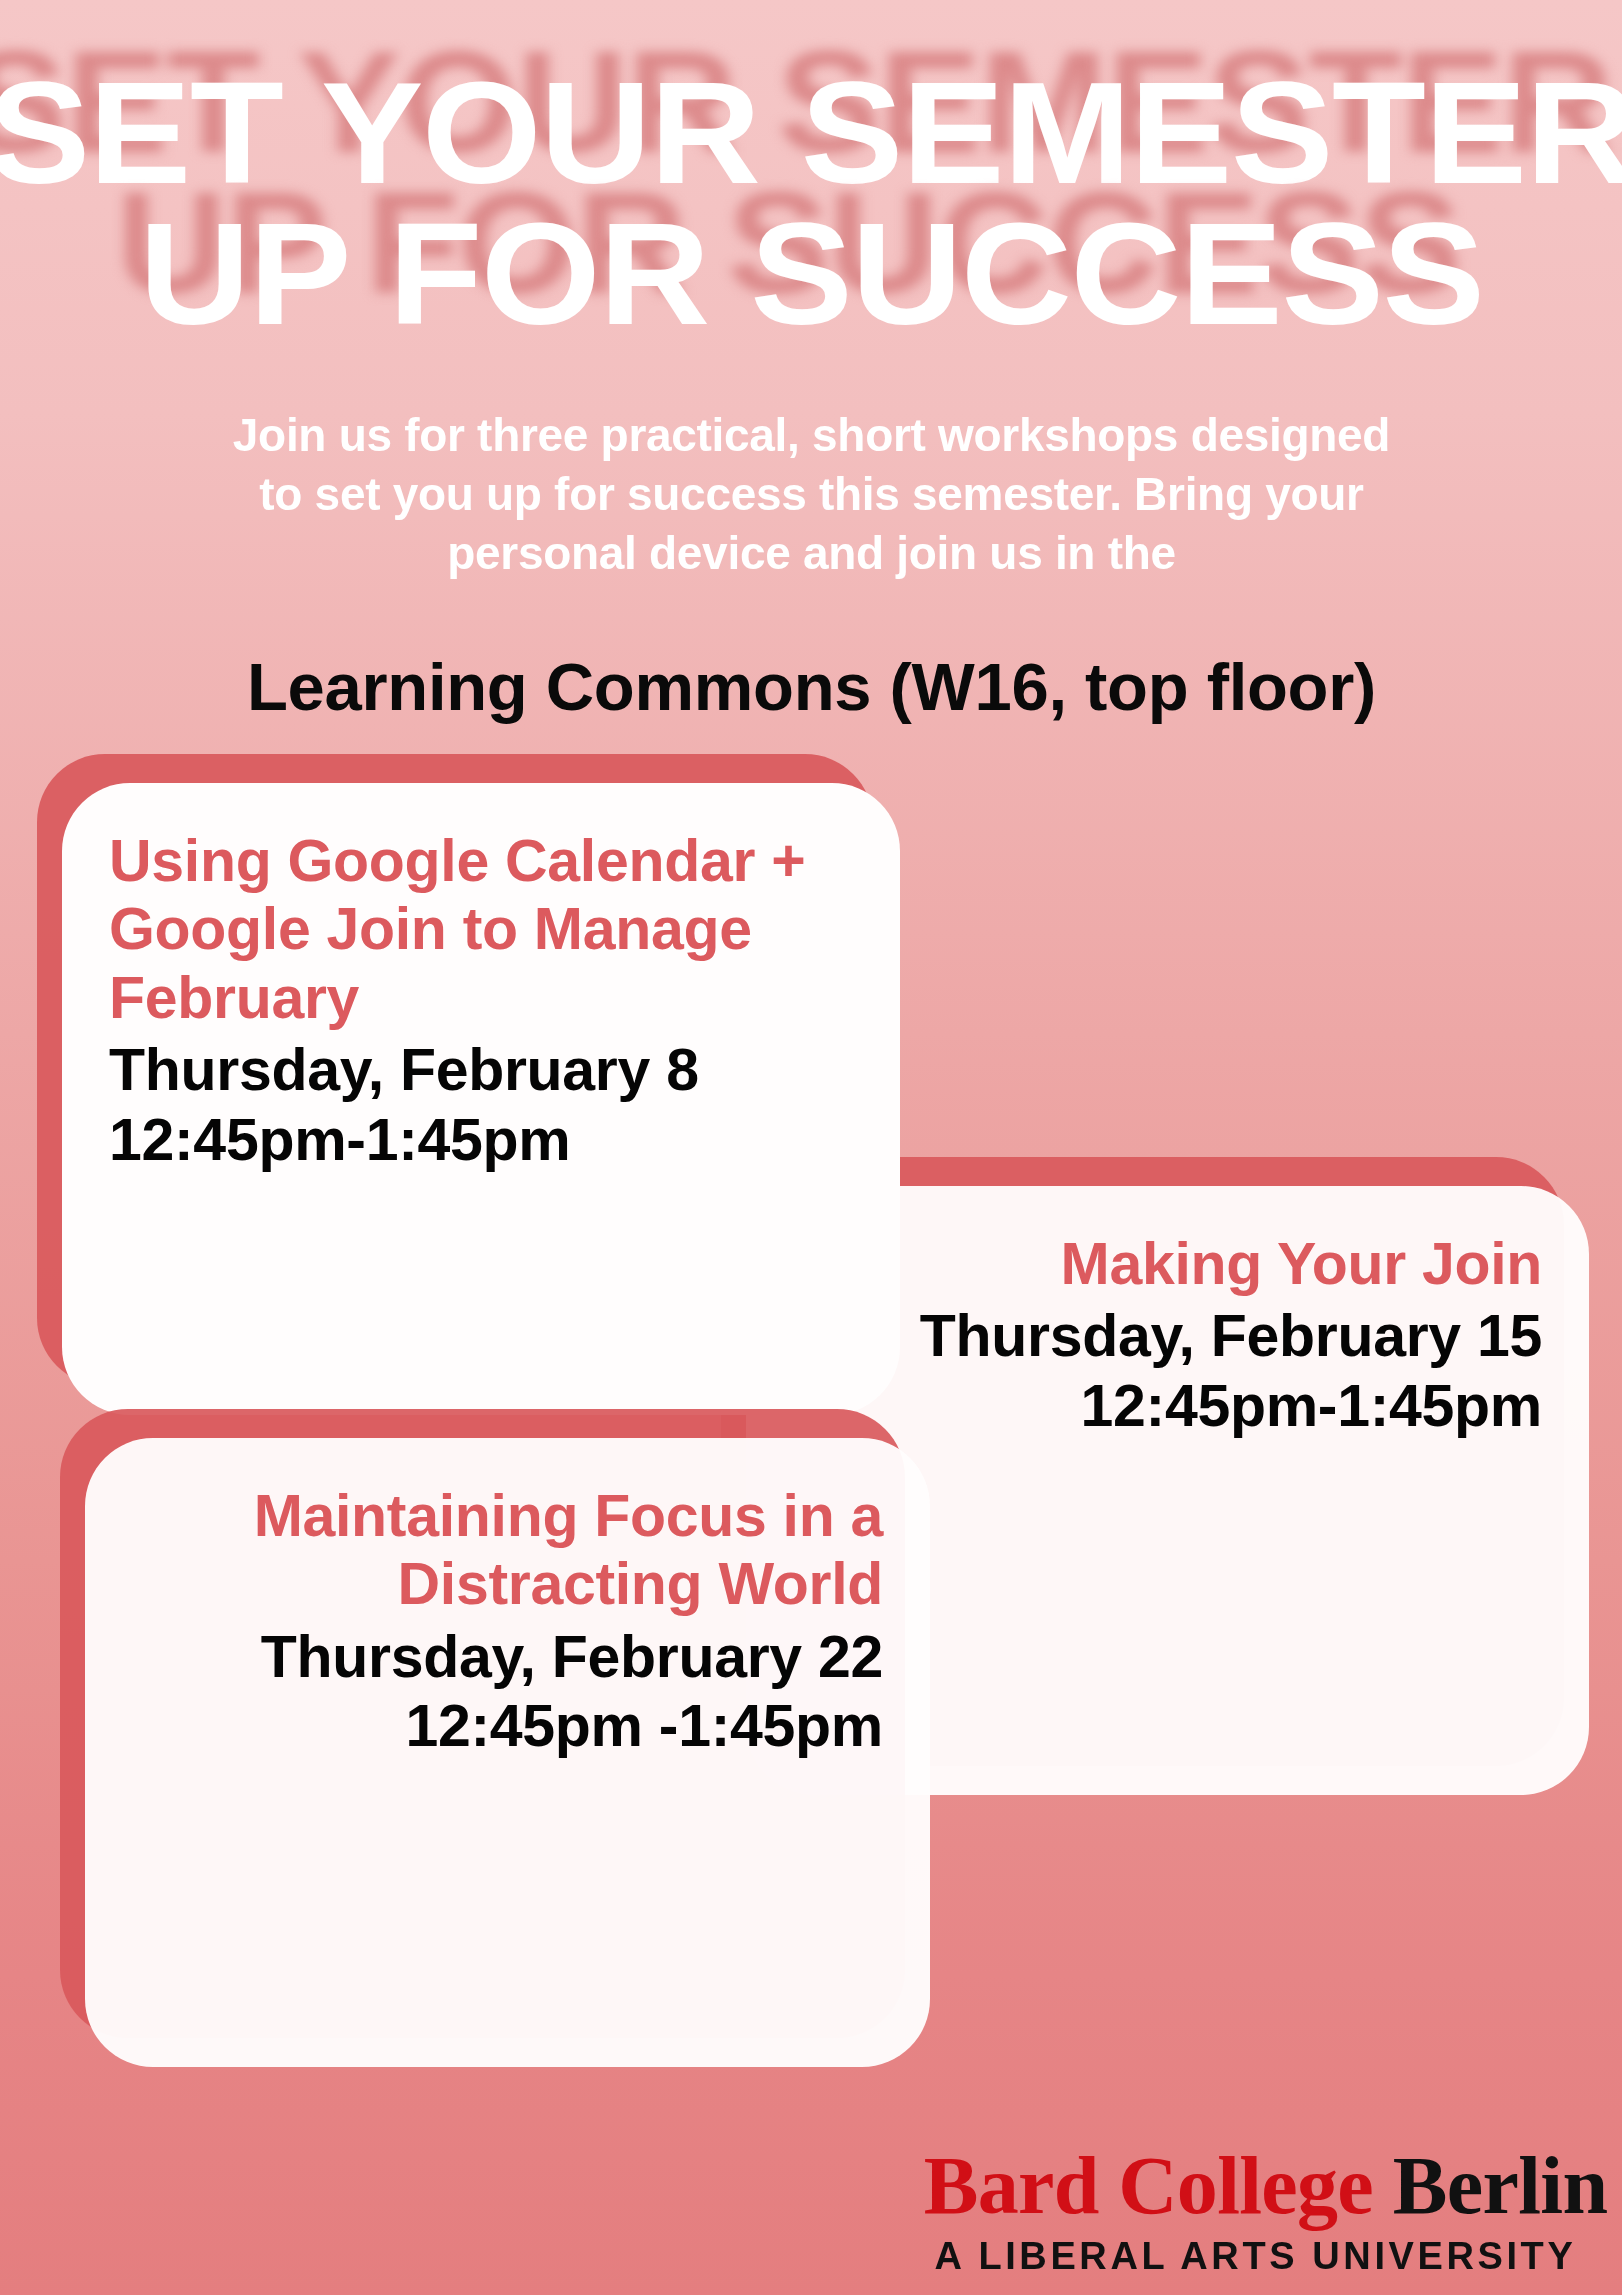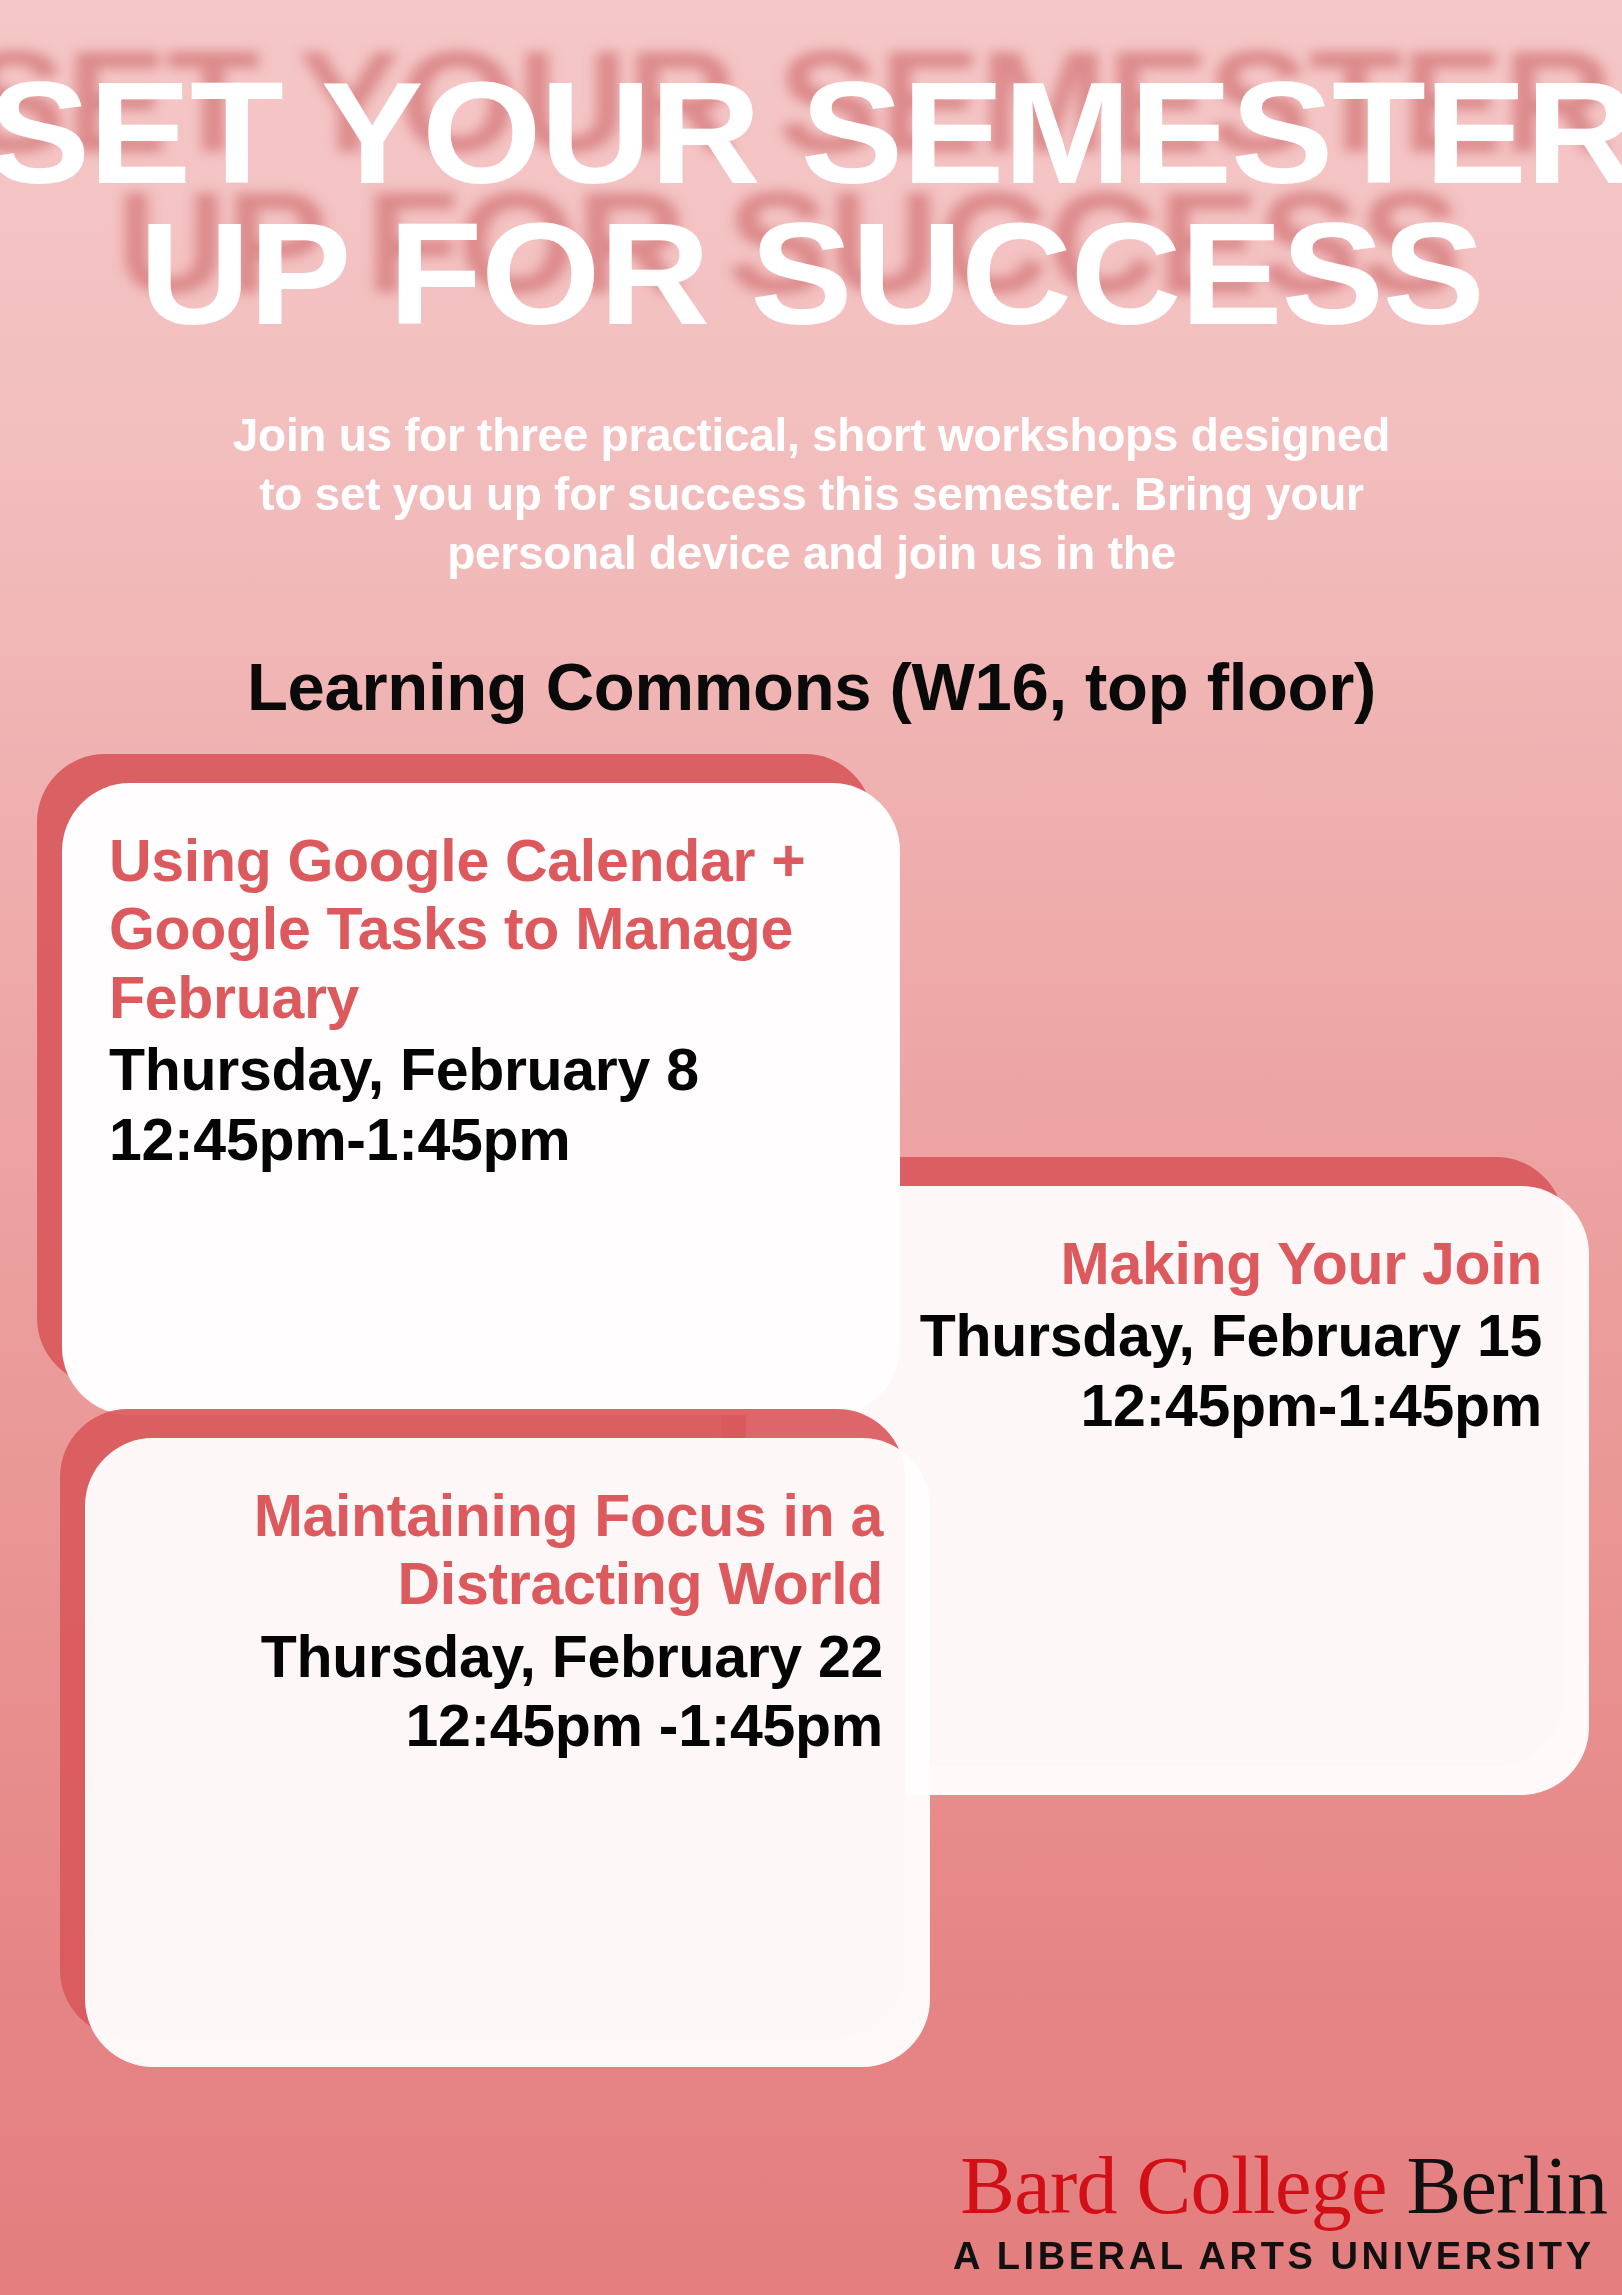"Google Tasks to Manage" span { text: Tasks -> Join }
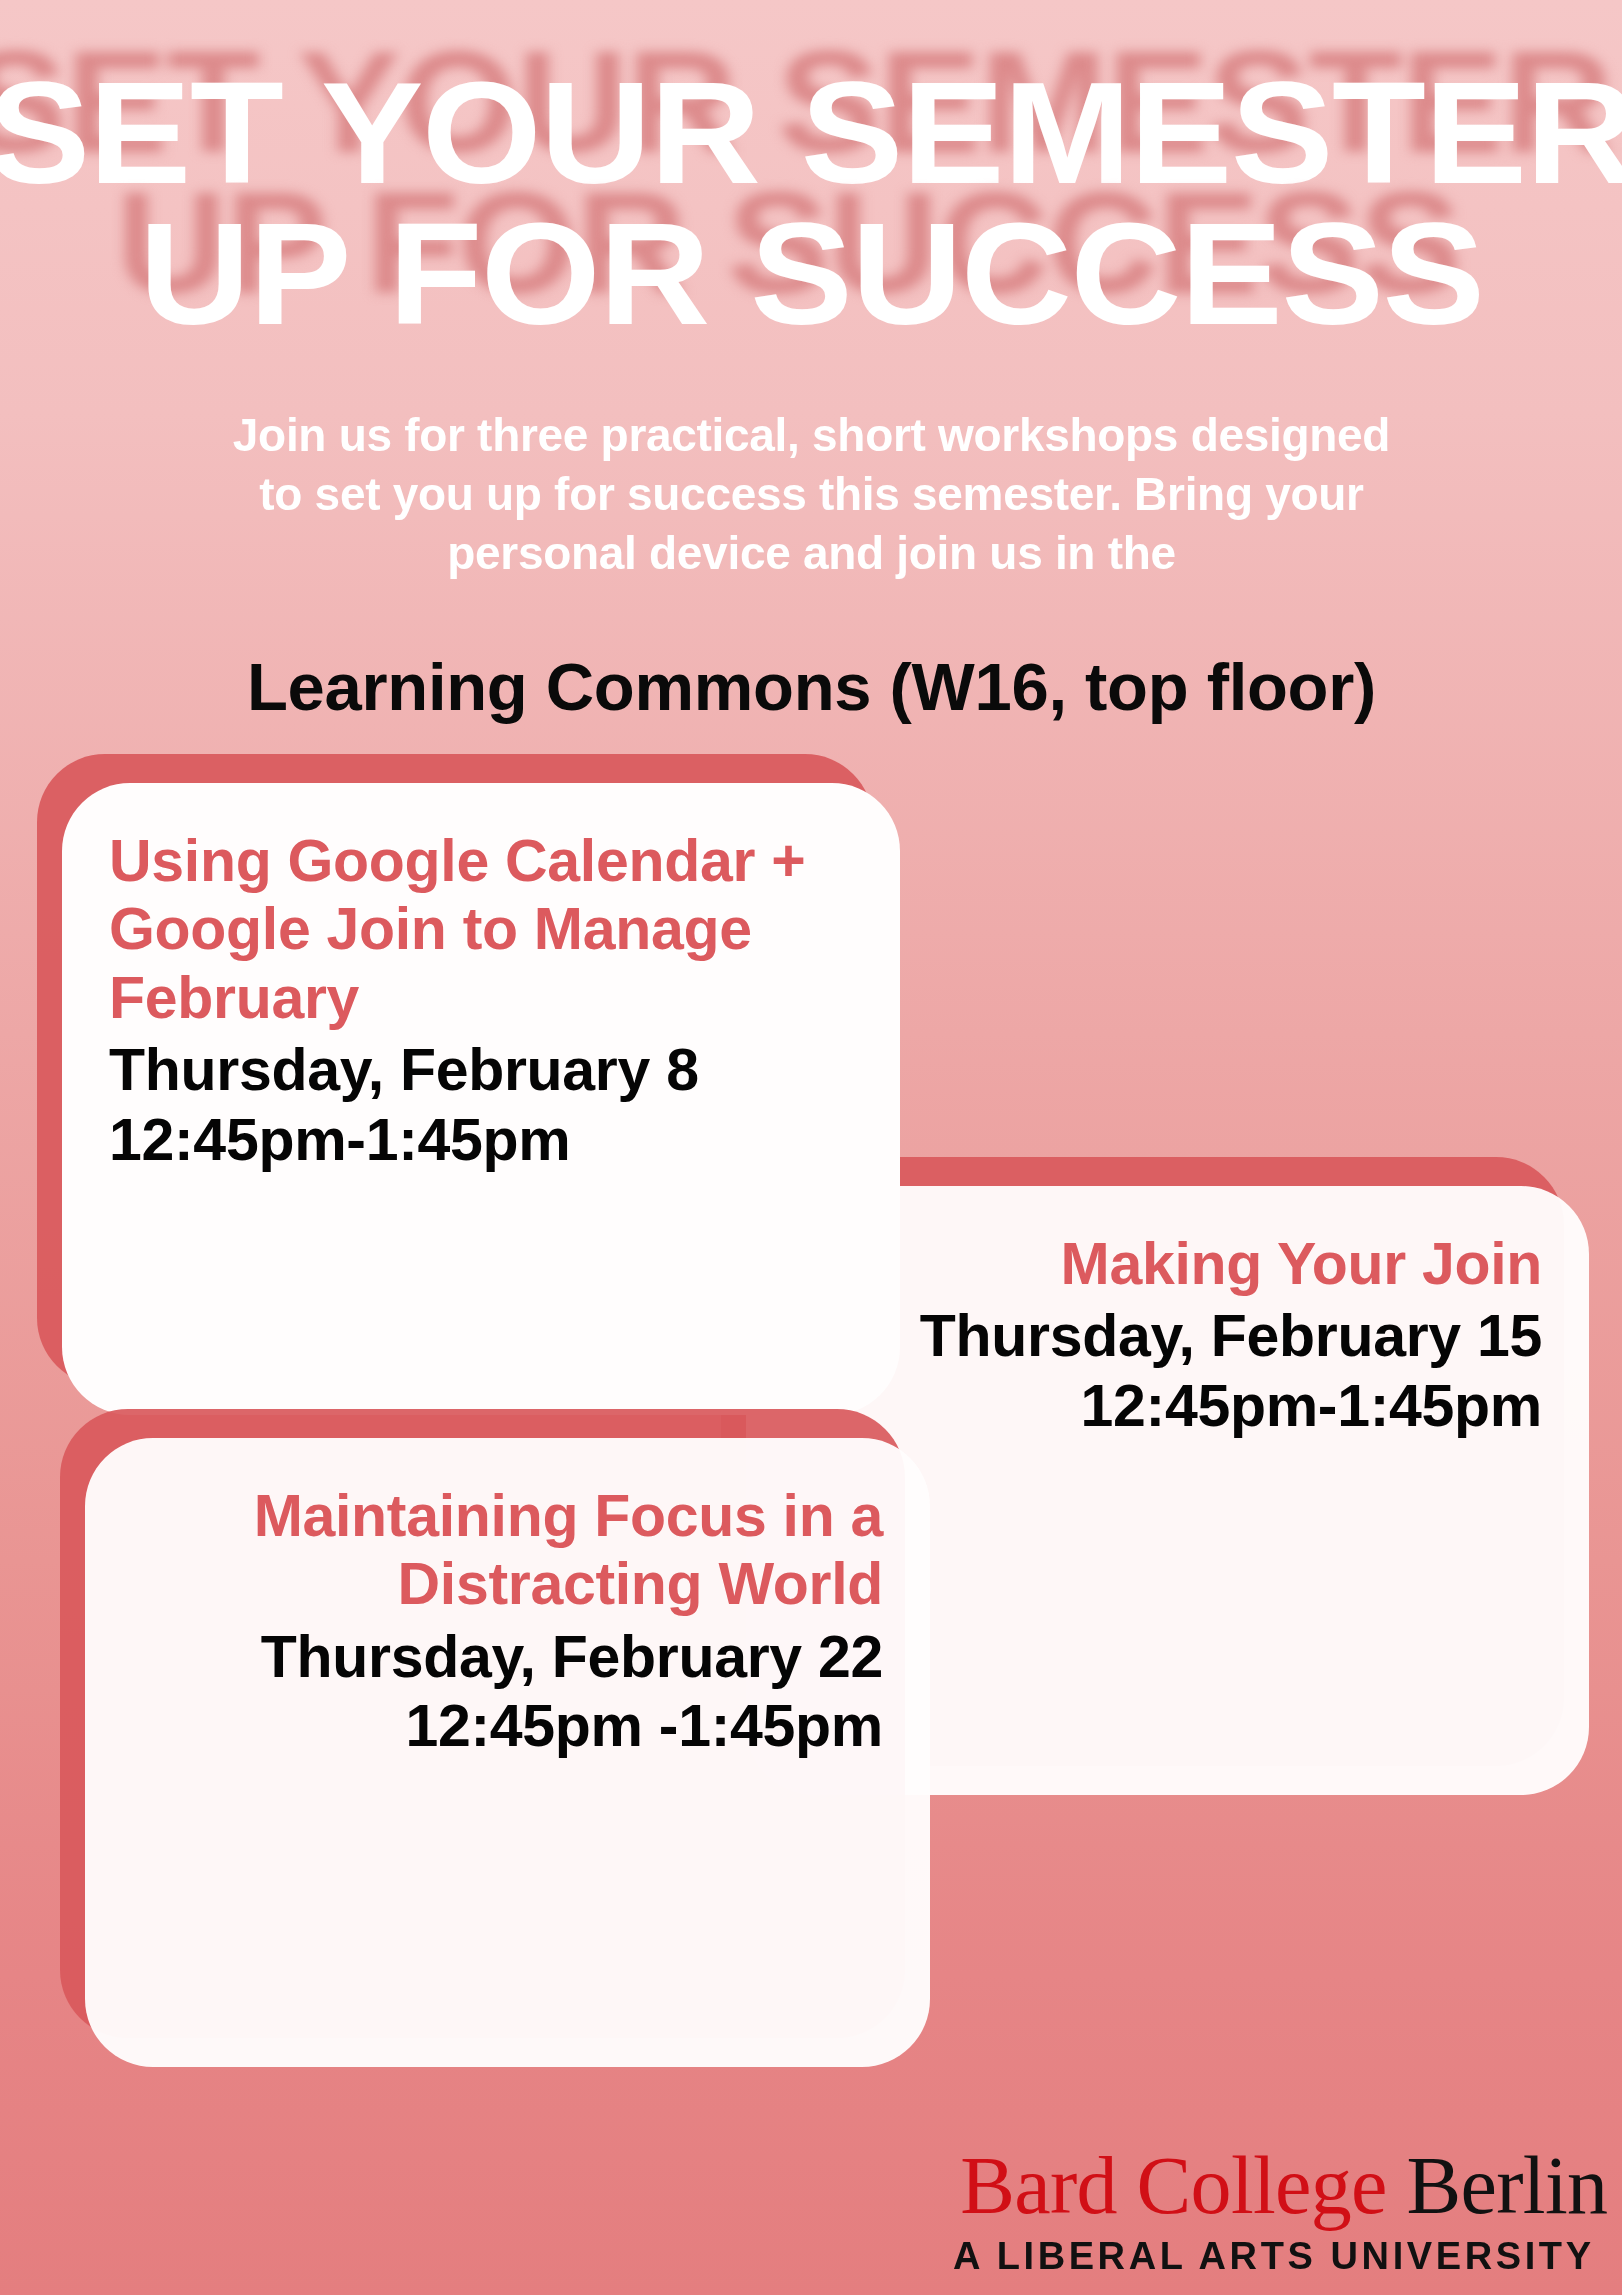"Bard College Berlin" .logo .wordmark { font-weight: normal -> bold }
